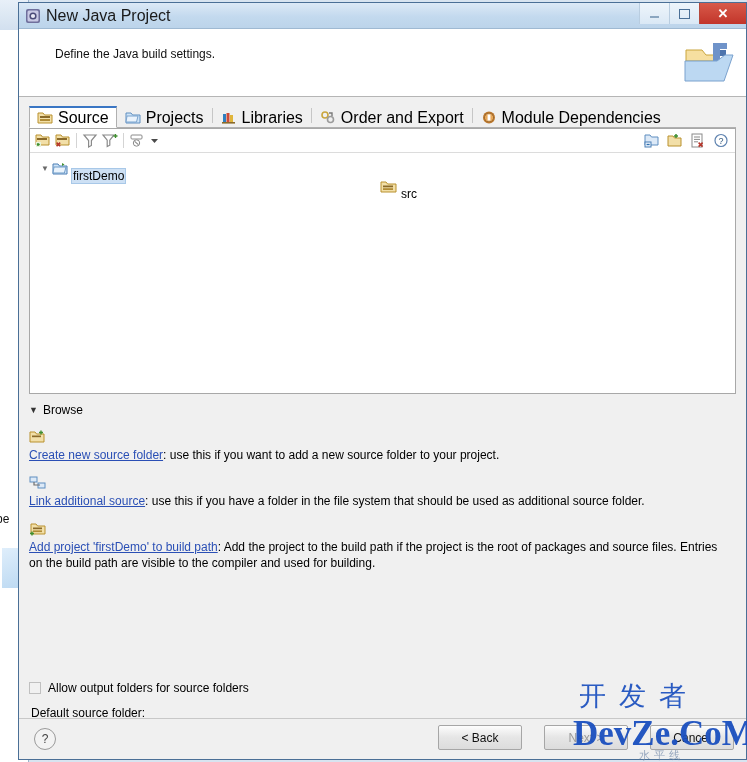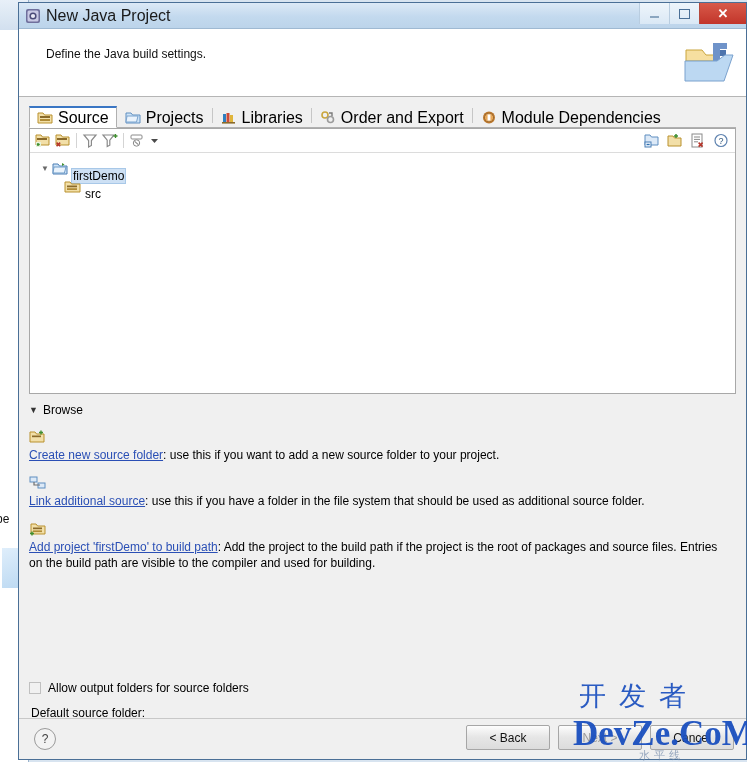"Define the Java build settings." #header .h-sub { margin-left: 13px -> 22px }
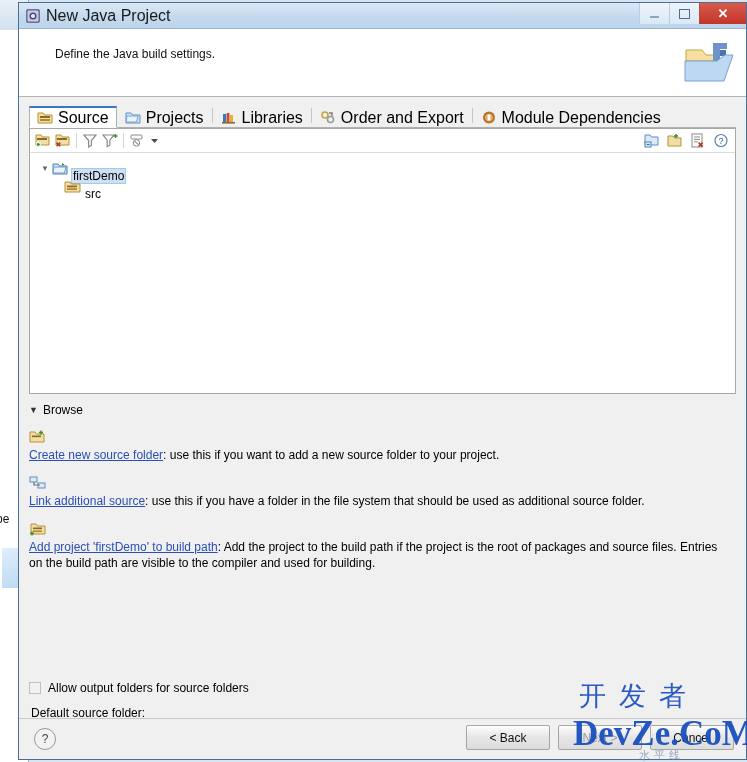"src" .tree-row.child { justify-content: none -> center }
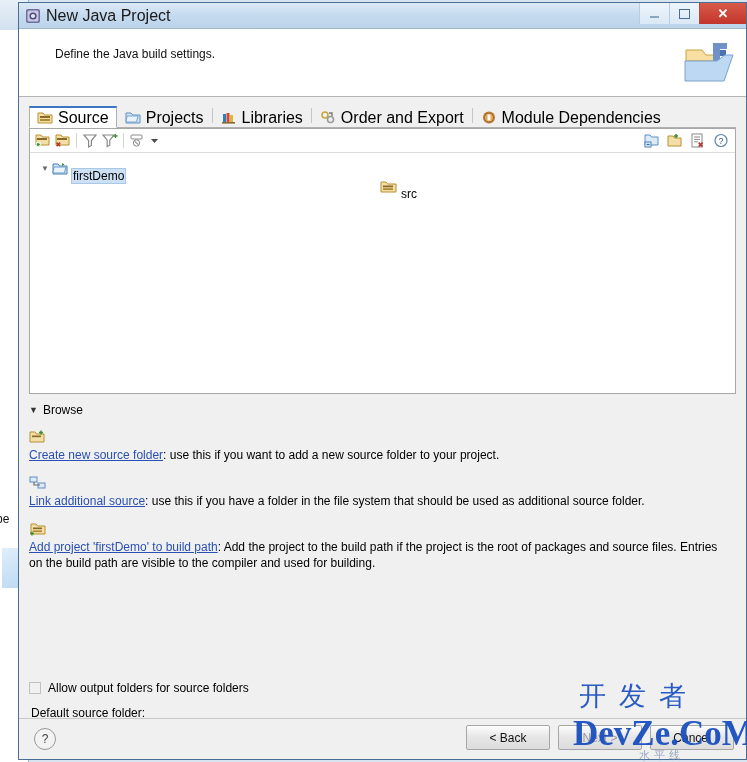"< Back" #footer .fbtns { gap: 8px -> 22px }
